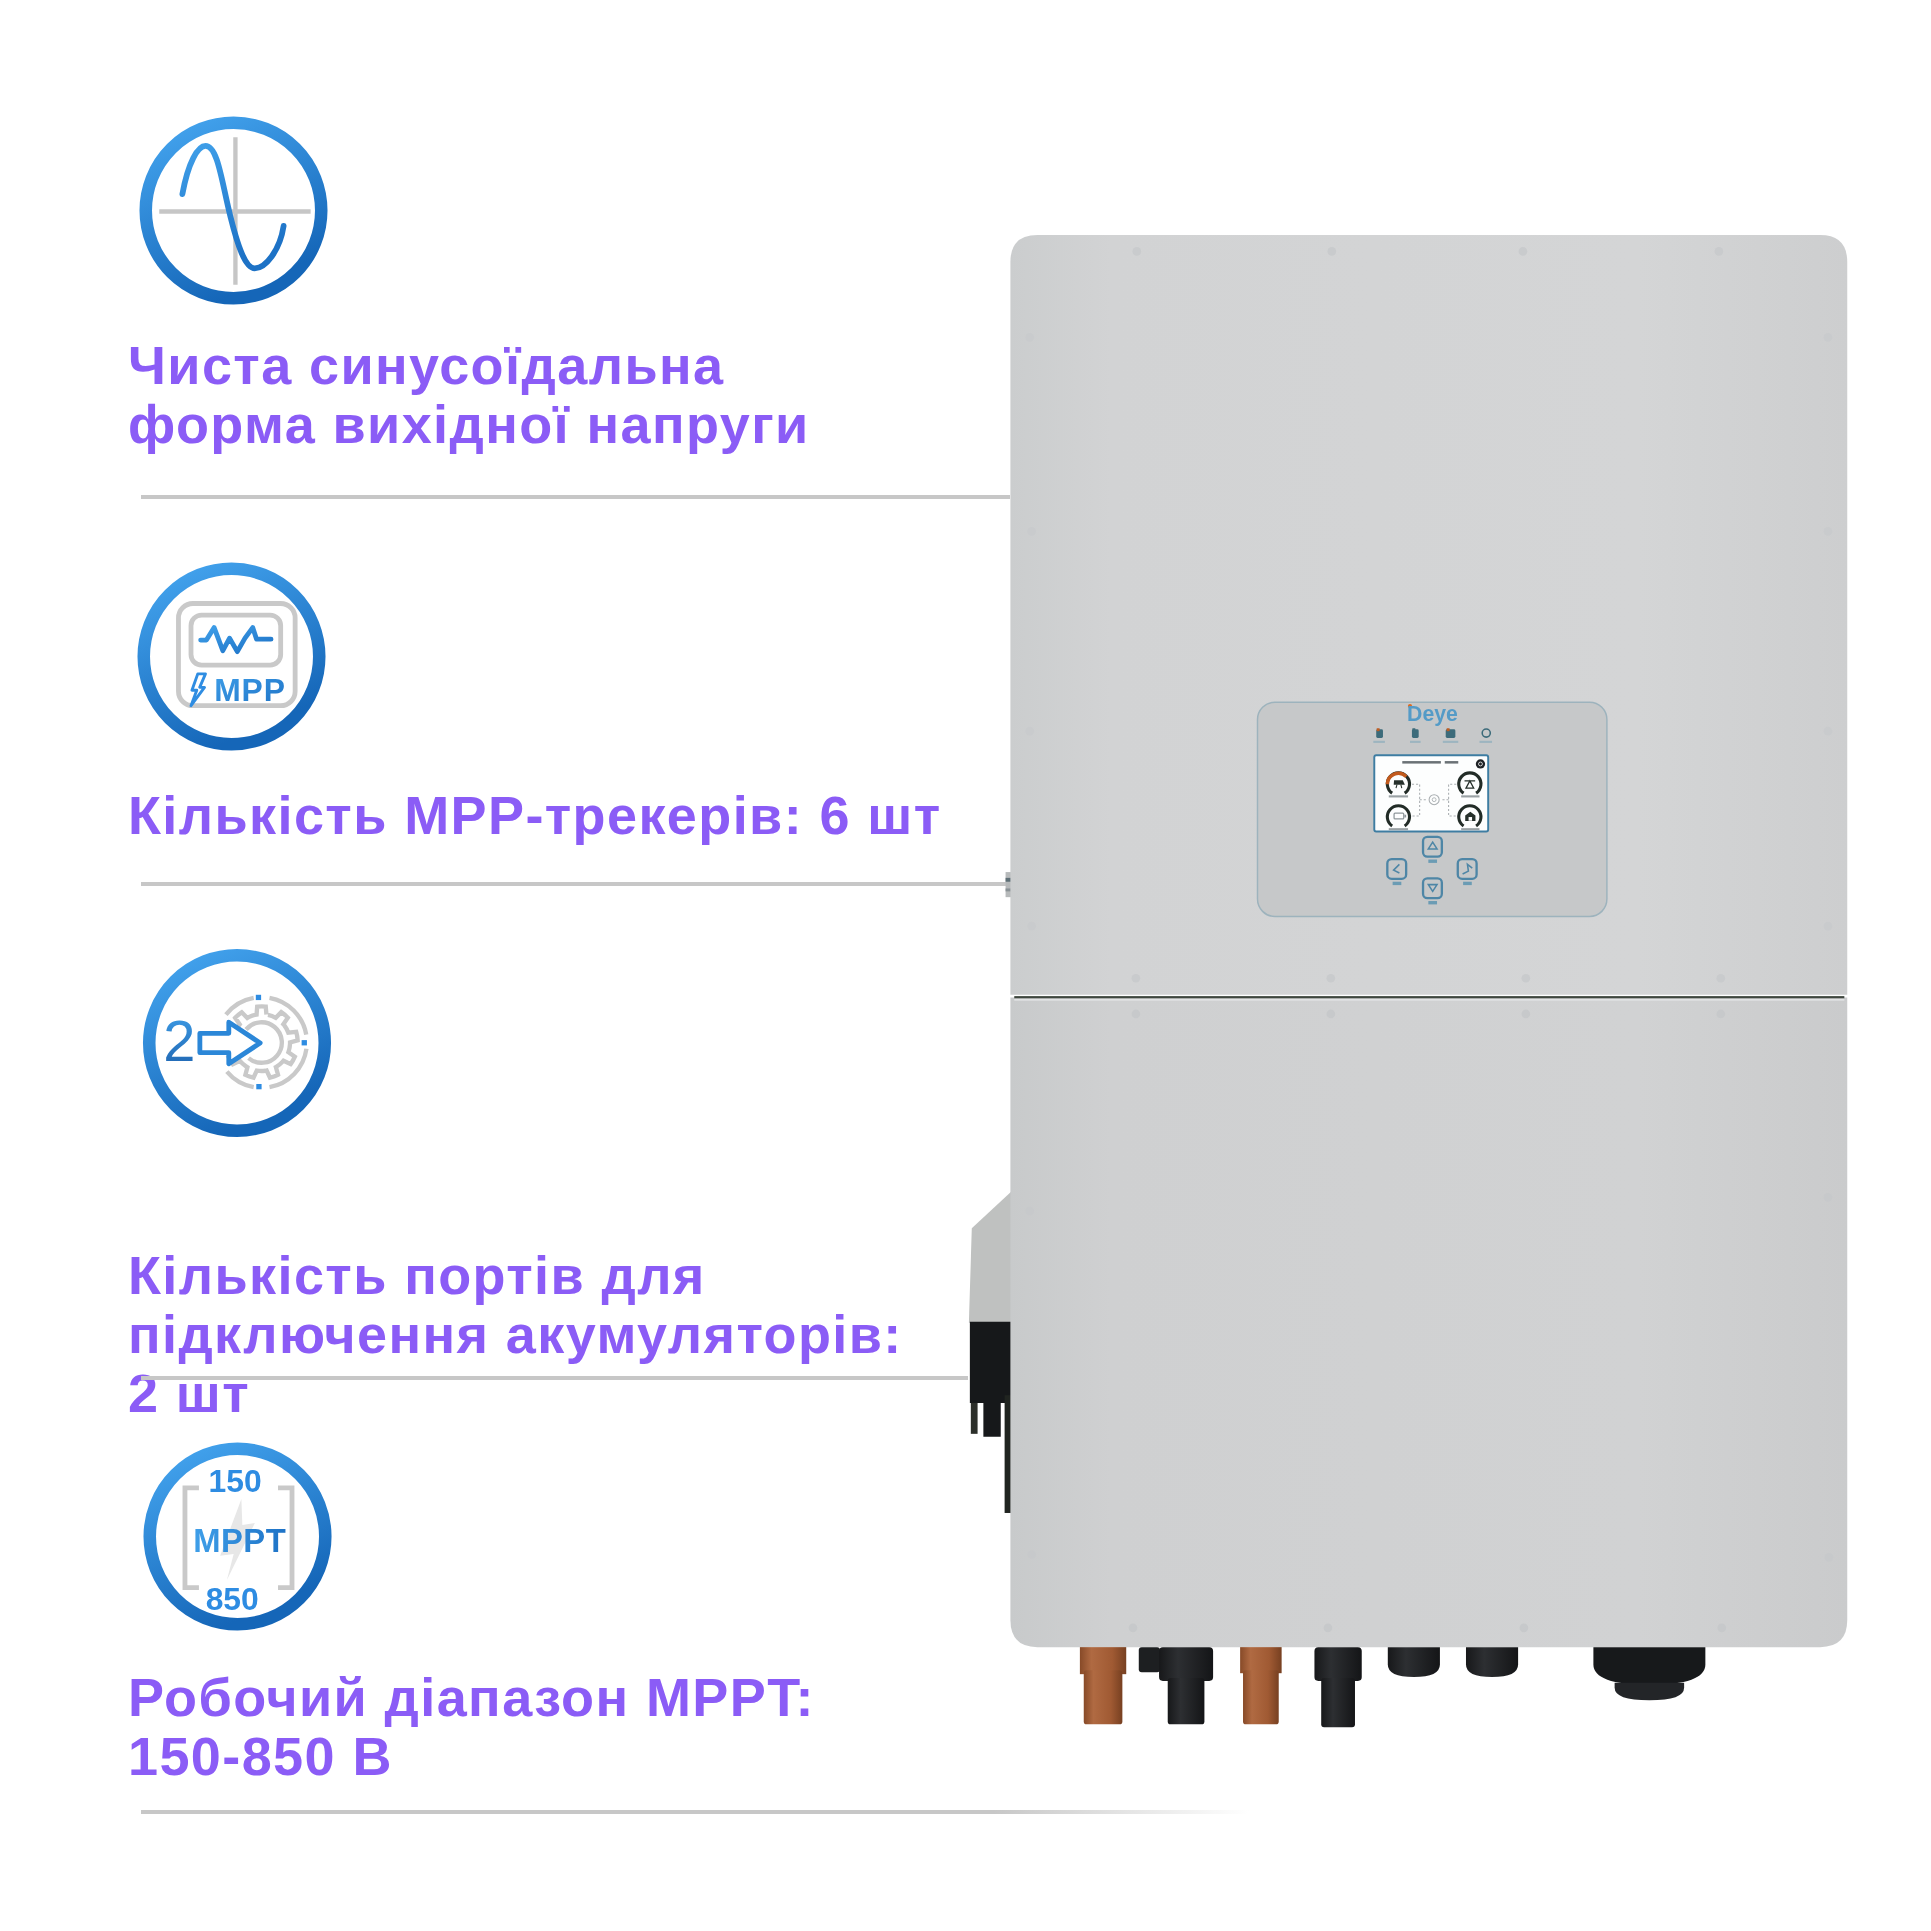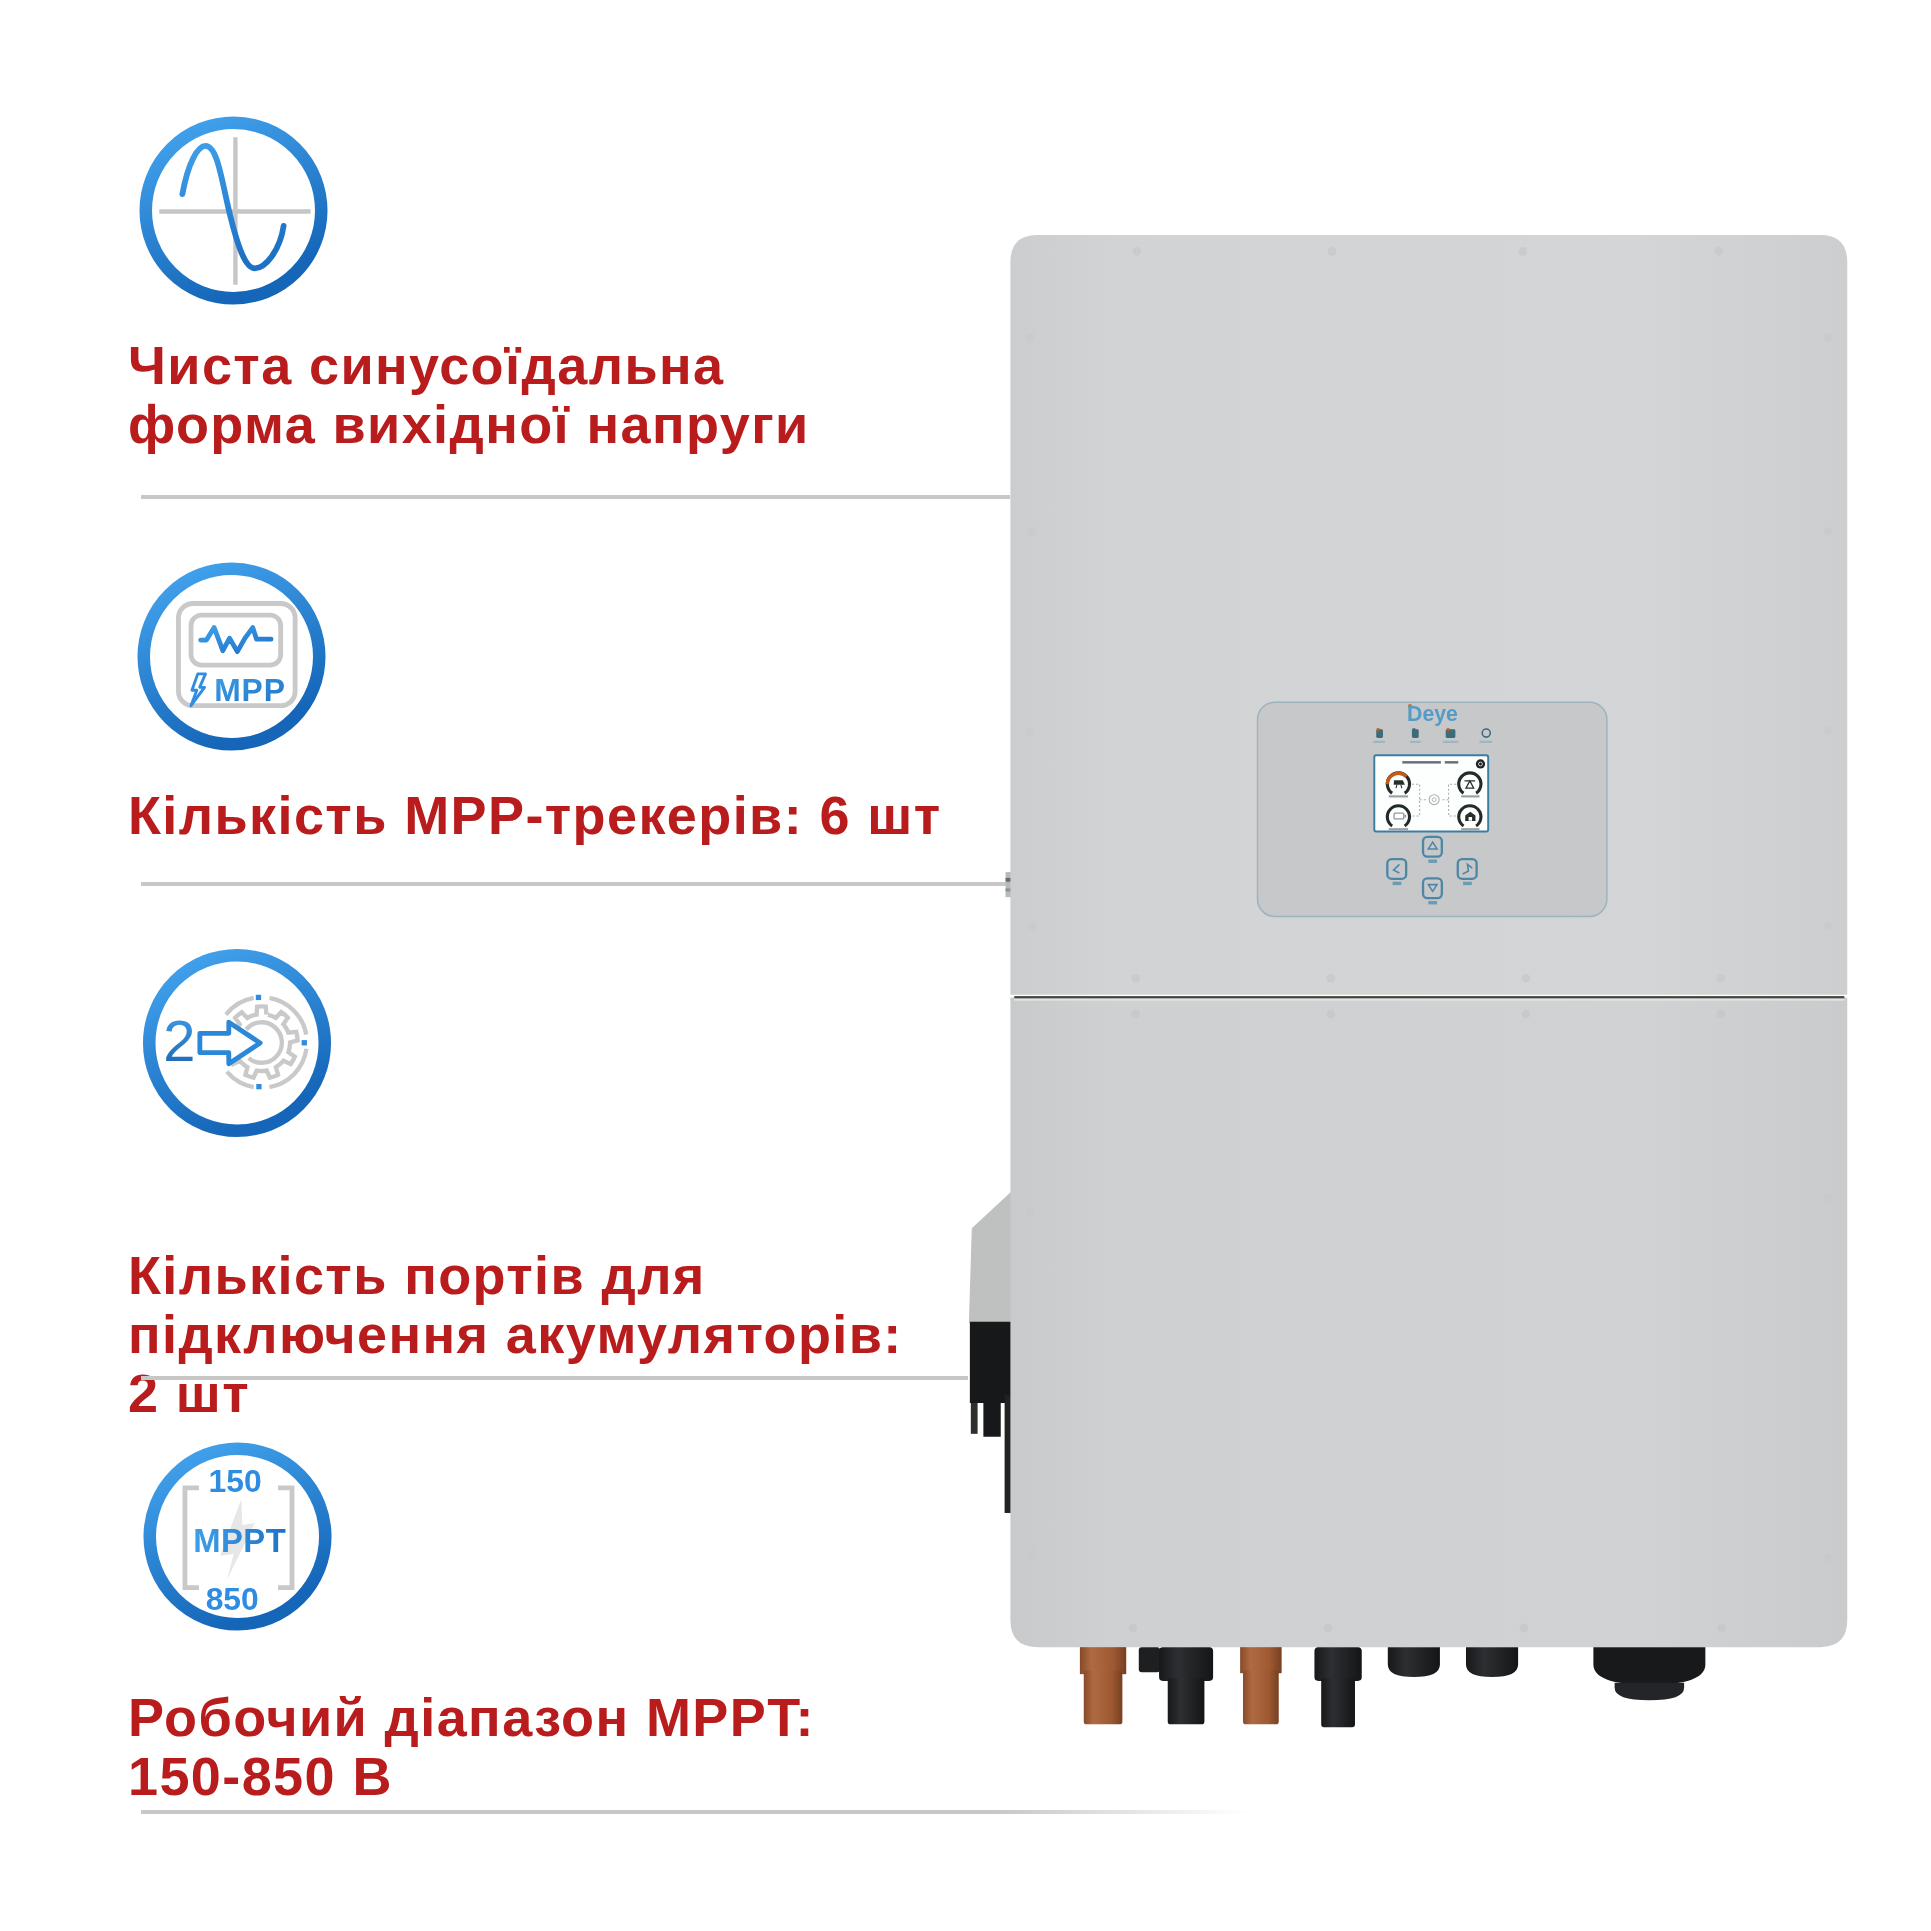"Чиста синусоїдальна" .txt { color: #b91c1c -> #8b5cf6 }
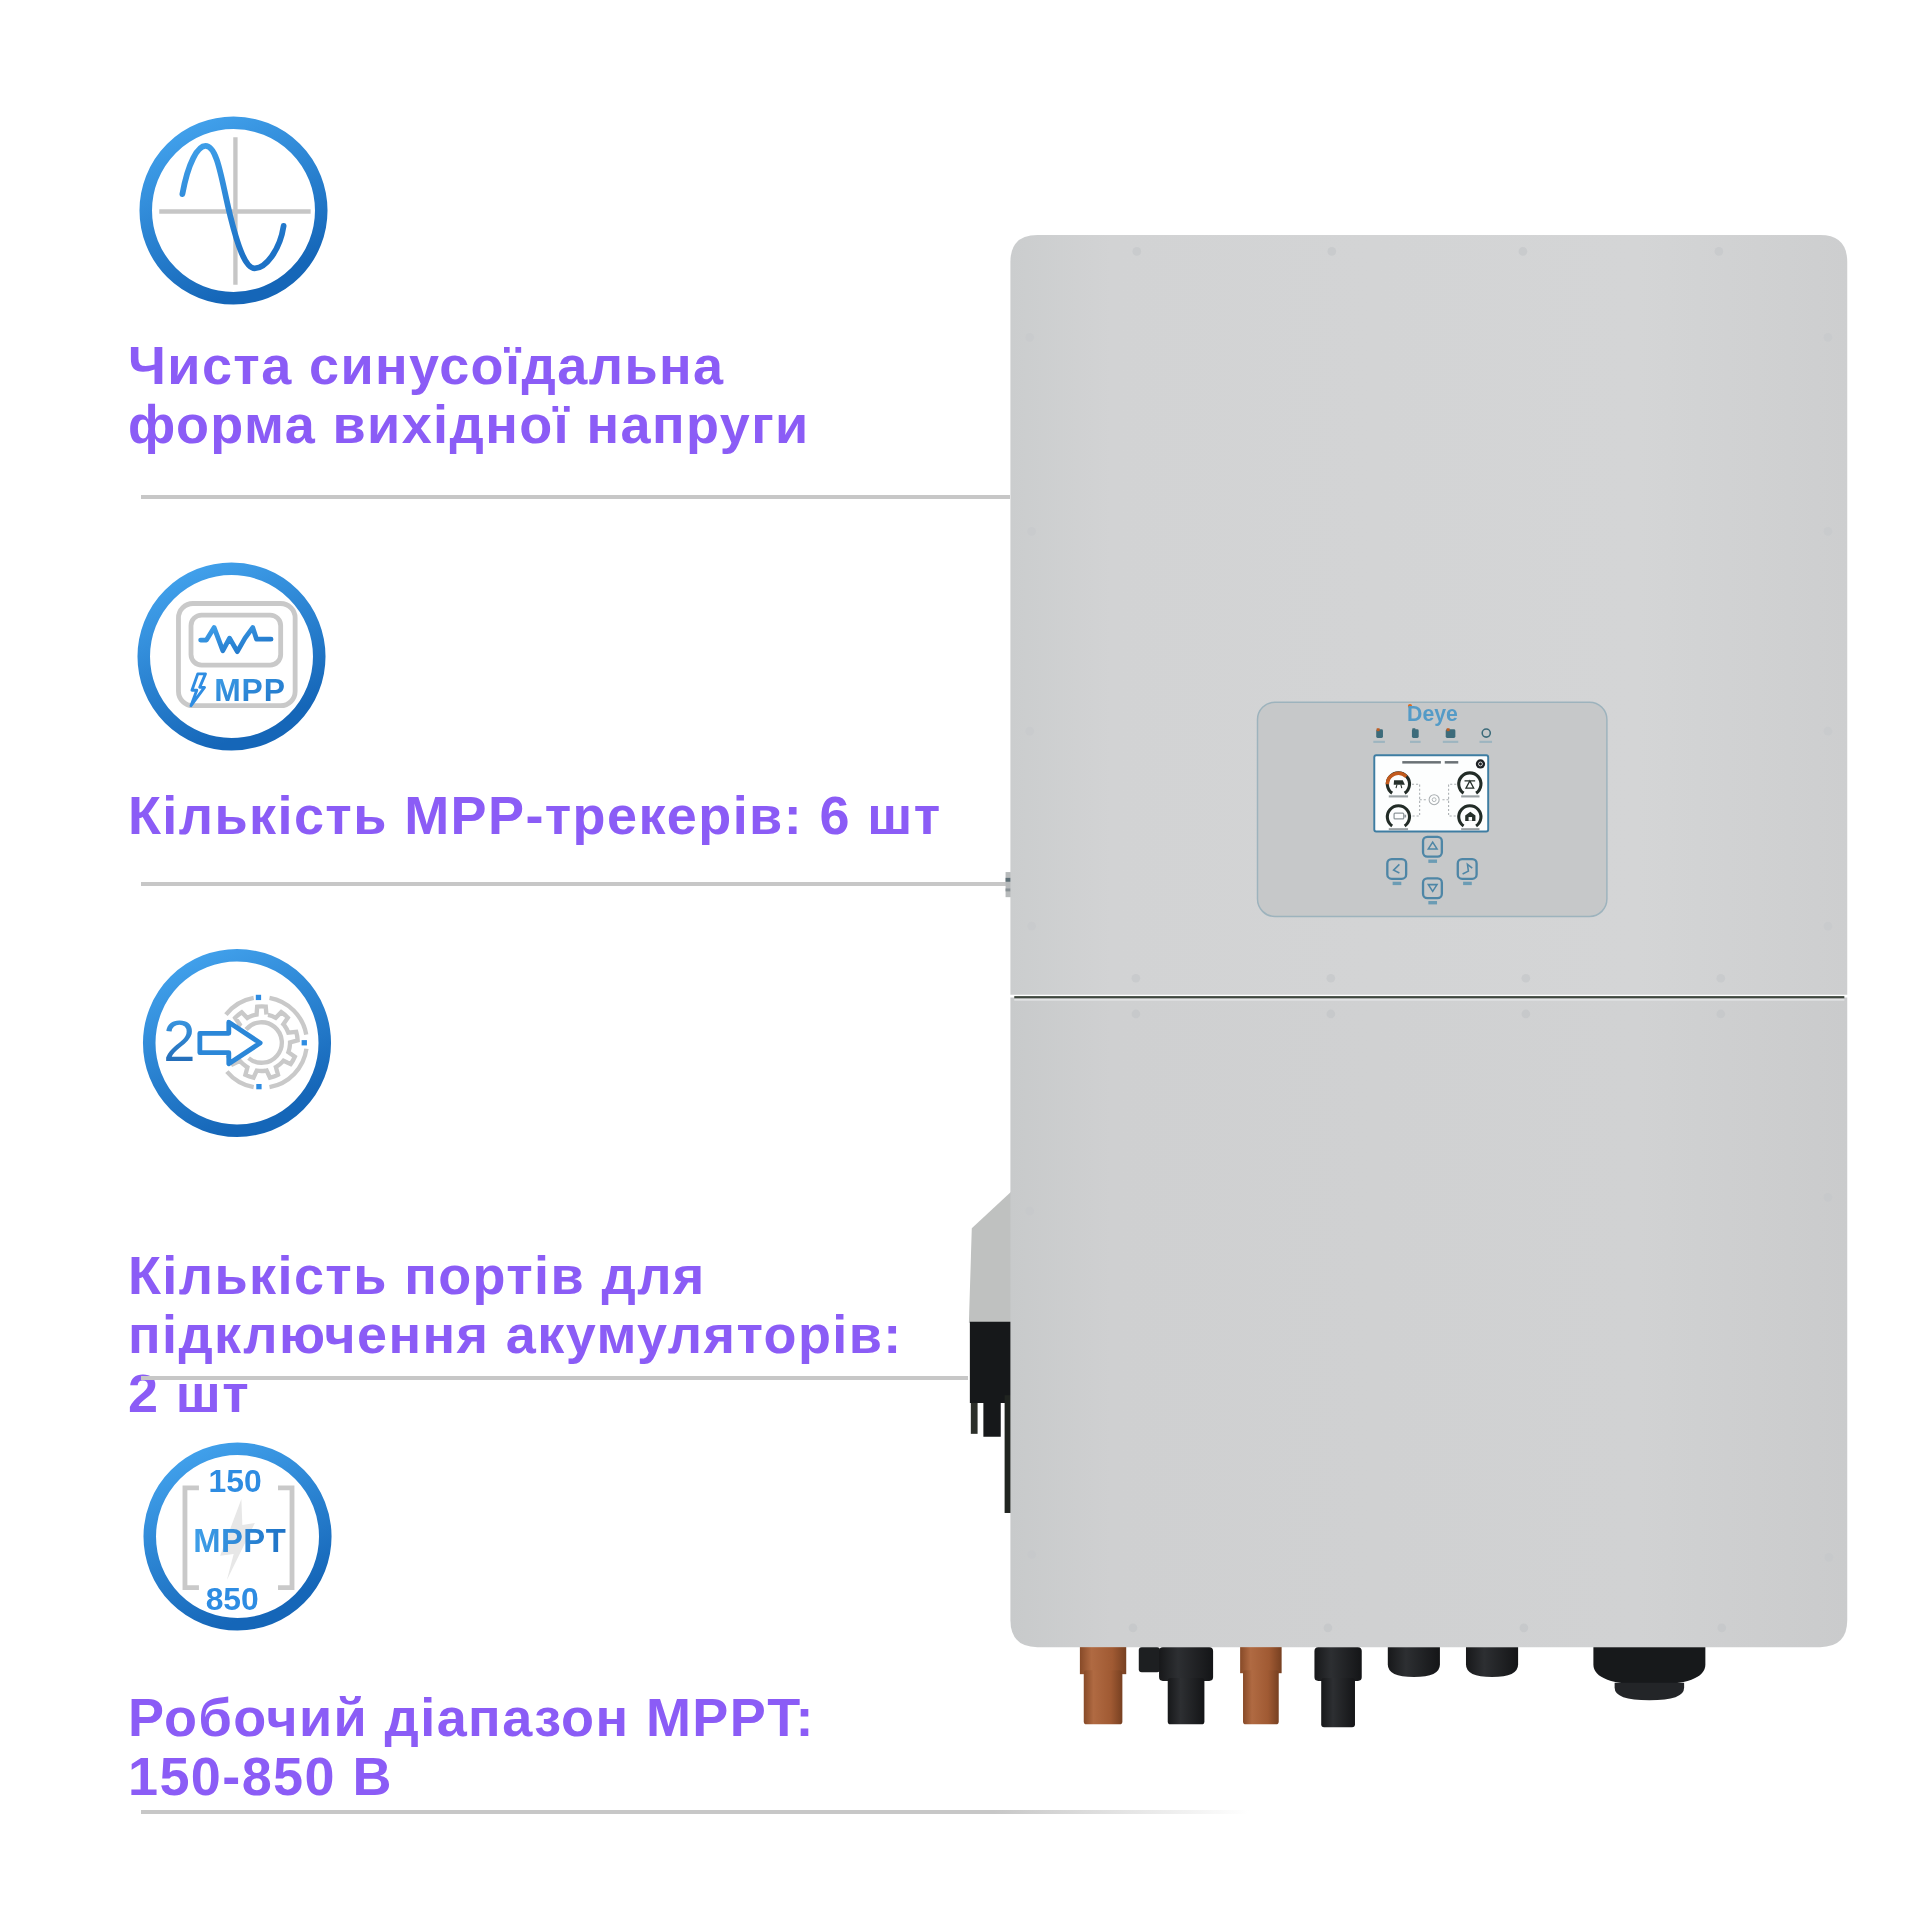"Робочий діапазон MPPT:" div.txt { margin-top: 20px -> none }
